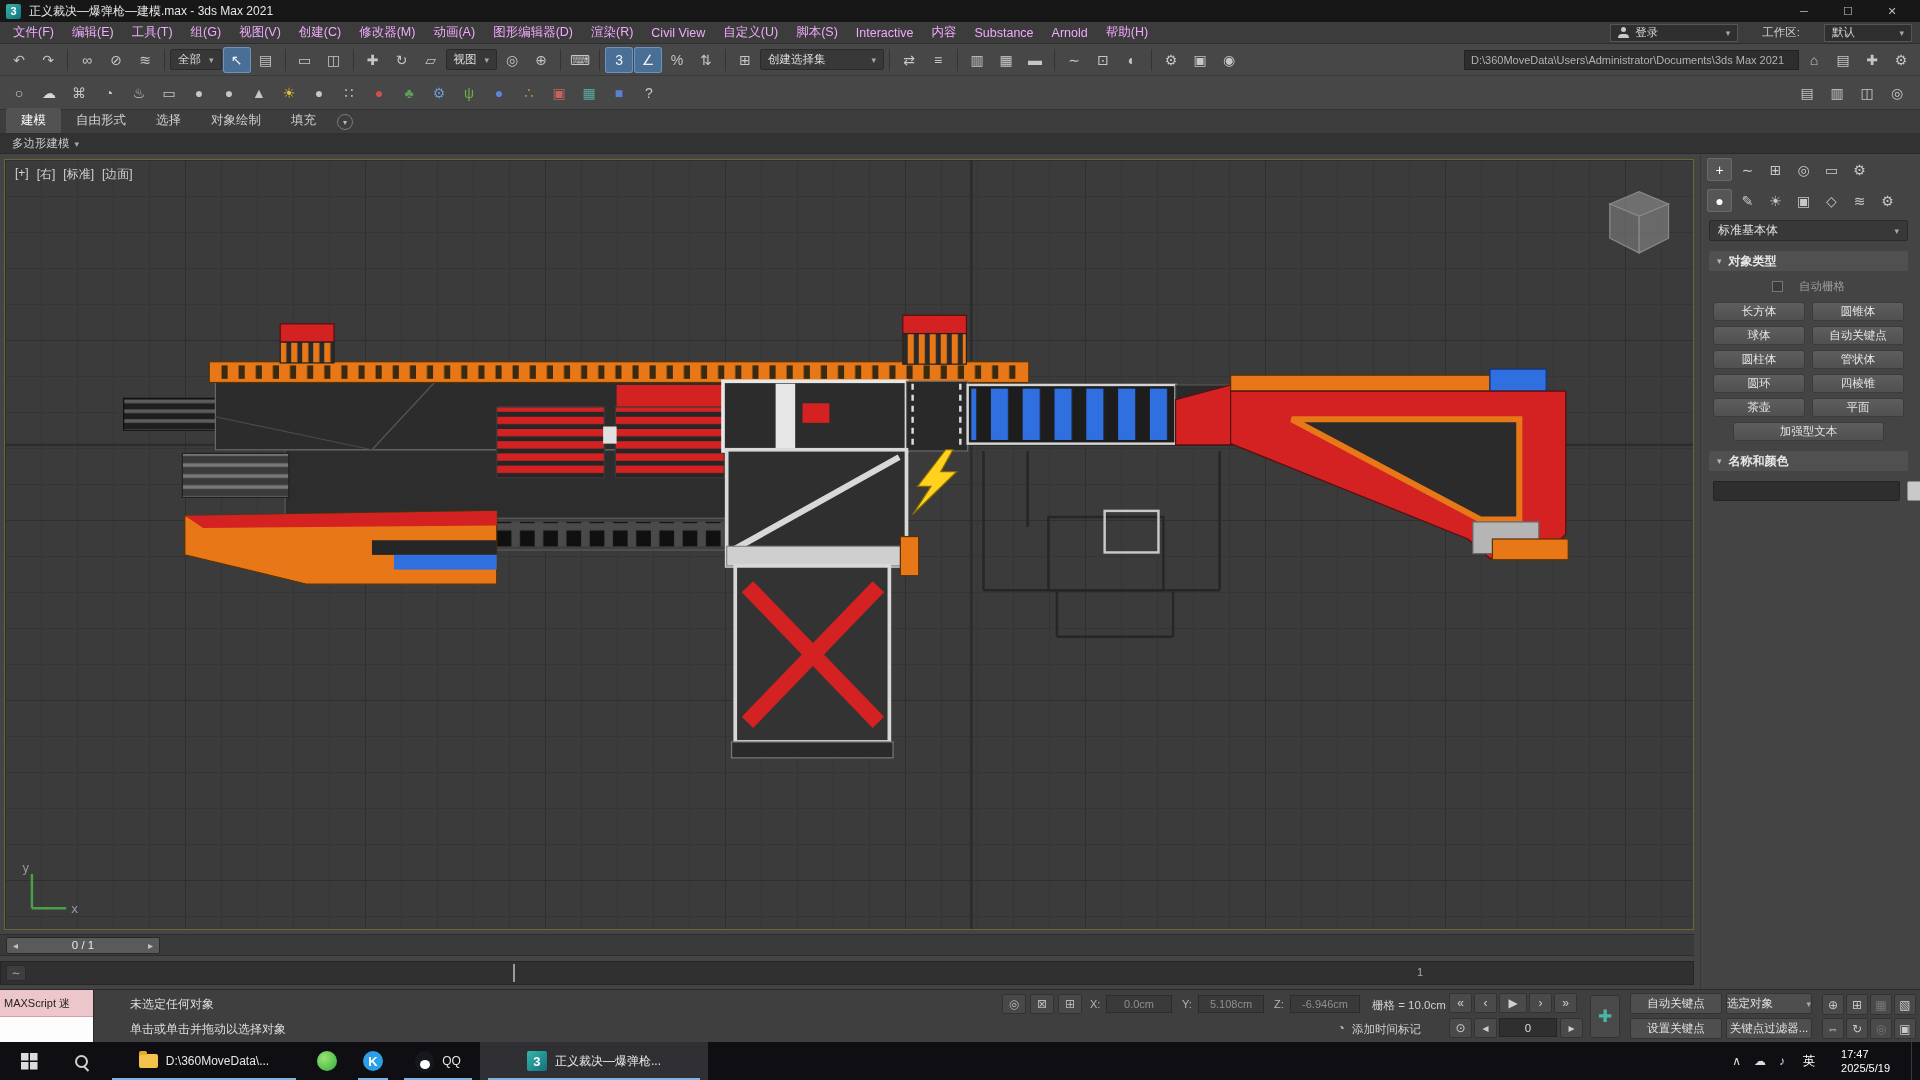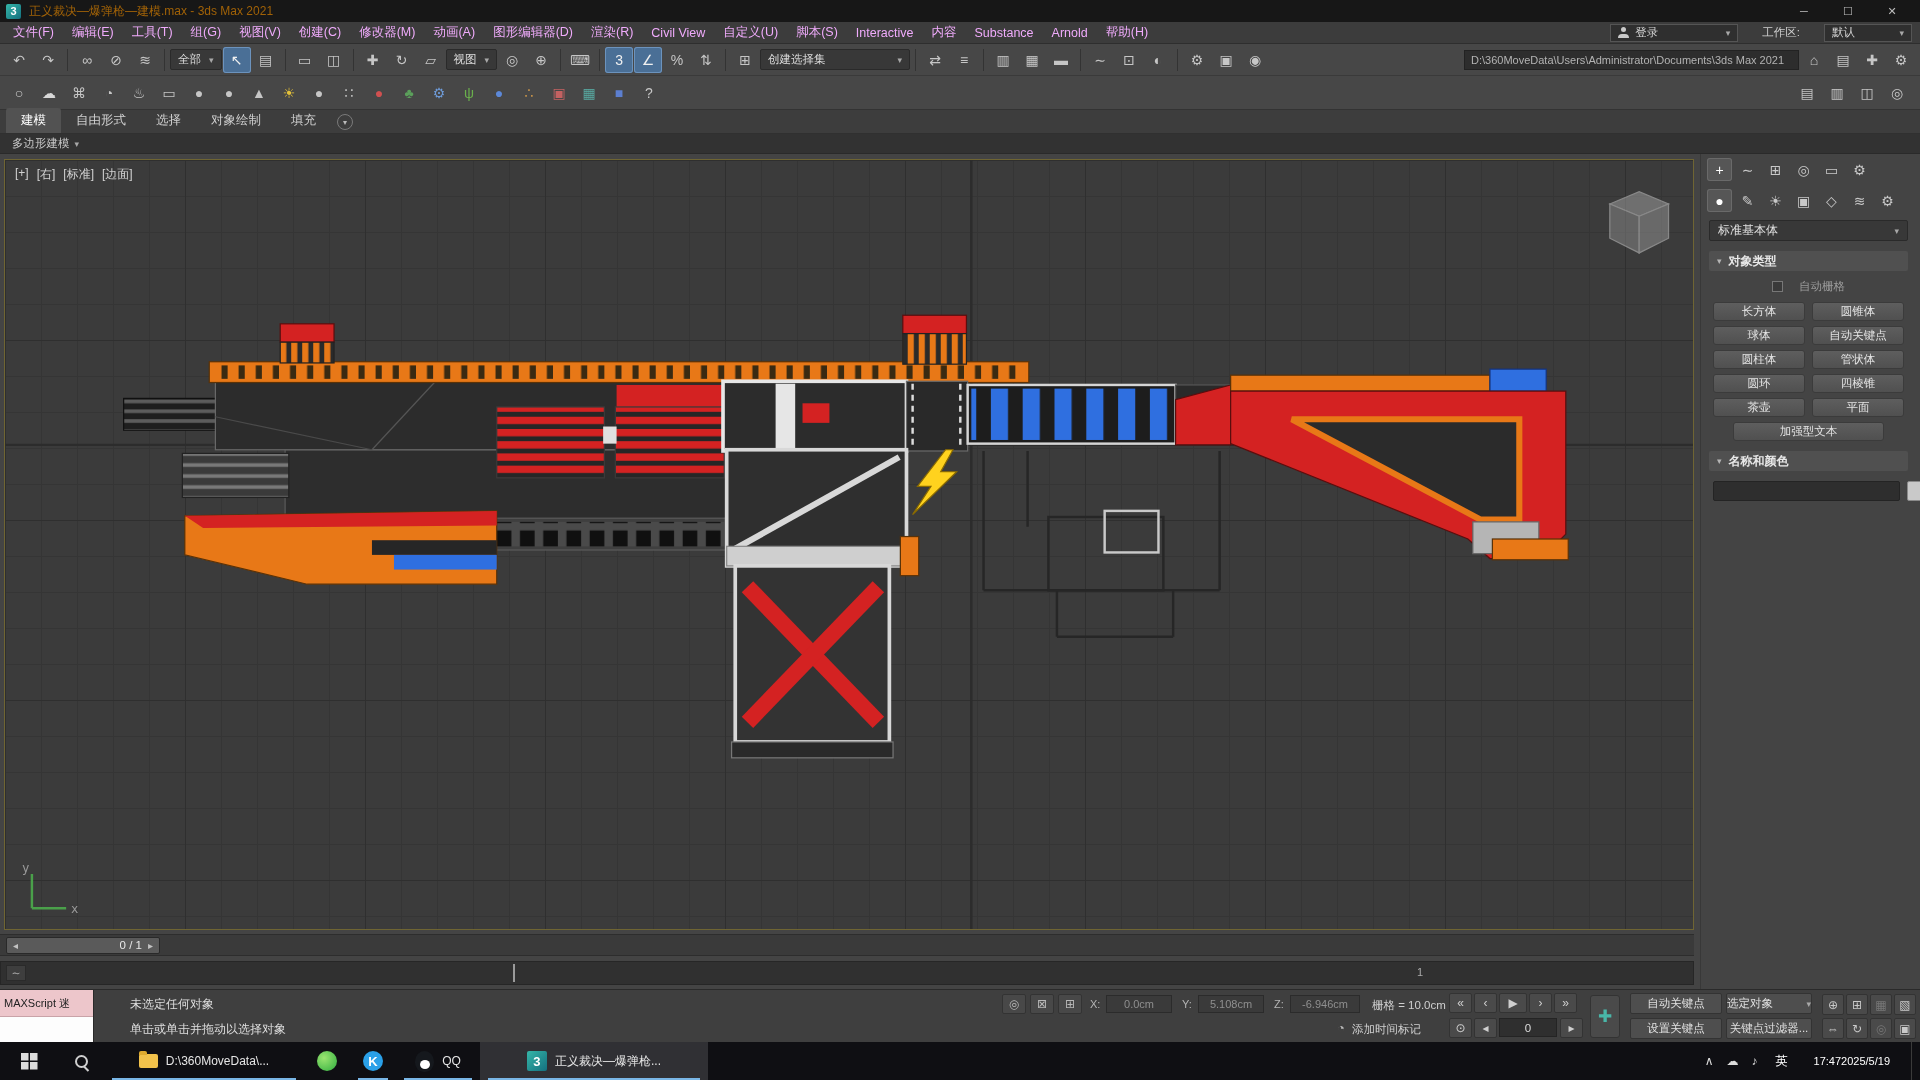"正义裁决—爆弹枪—建模.max - 3ds Max 2021" .tb-title { color: #a16207 -> #e5e5e5 }
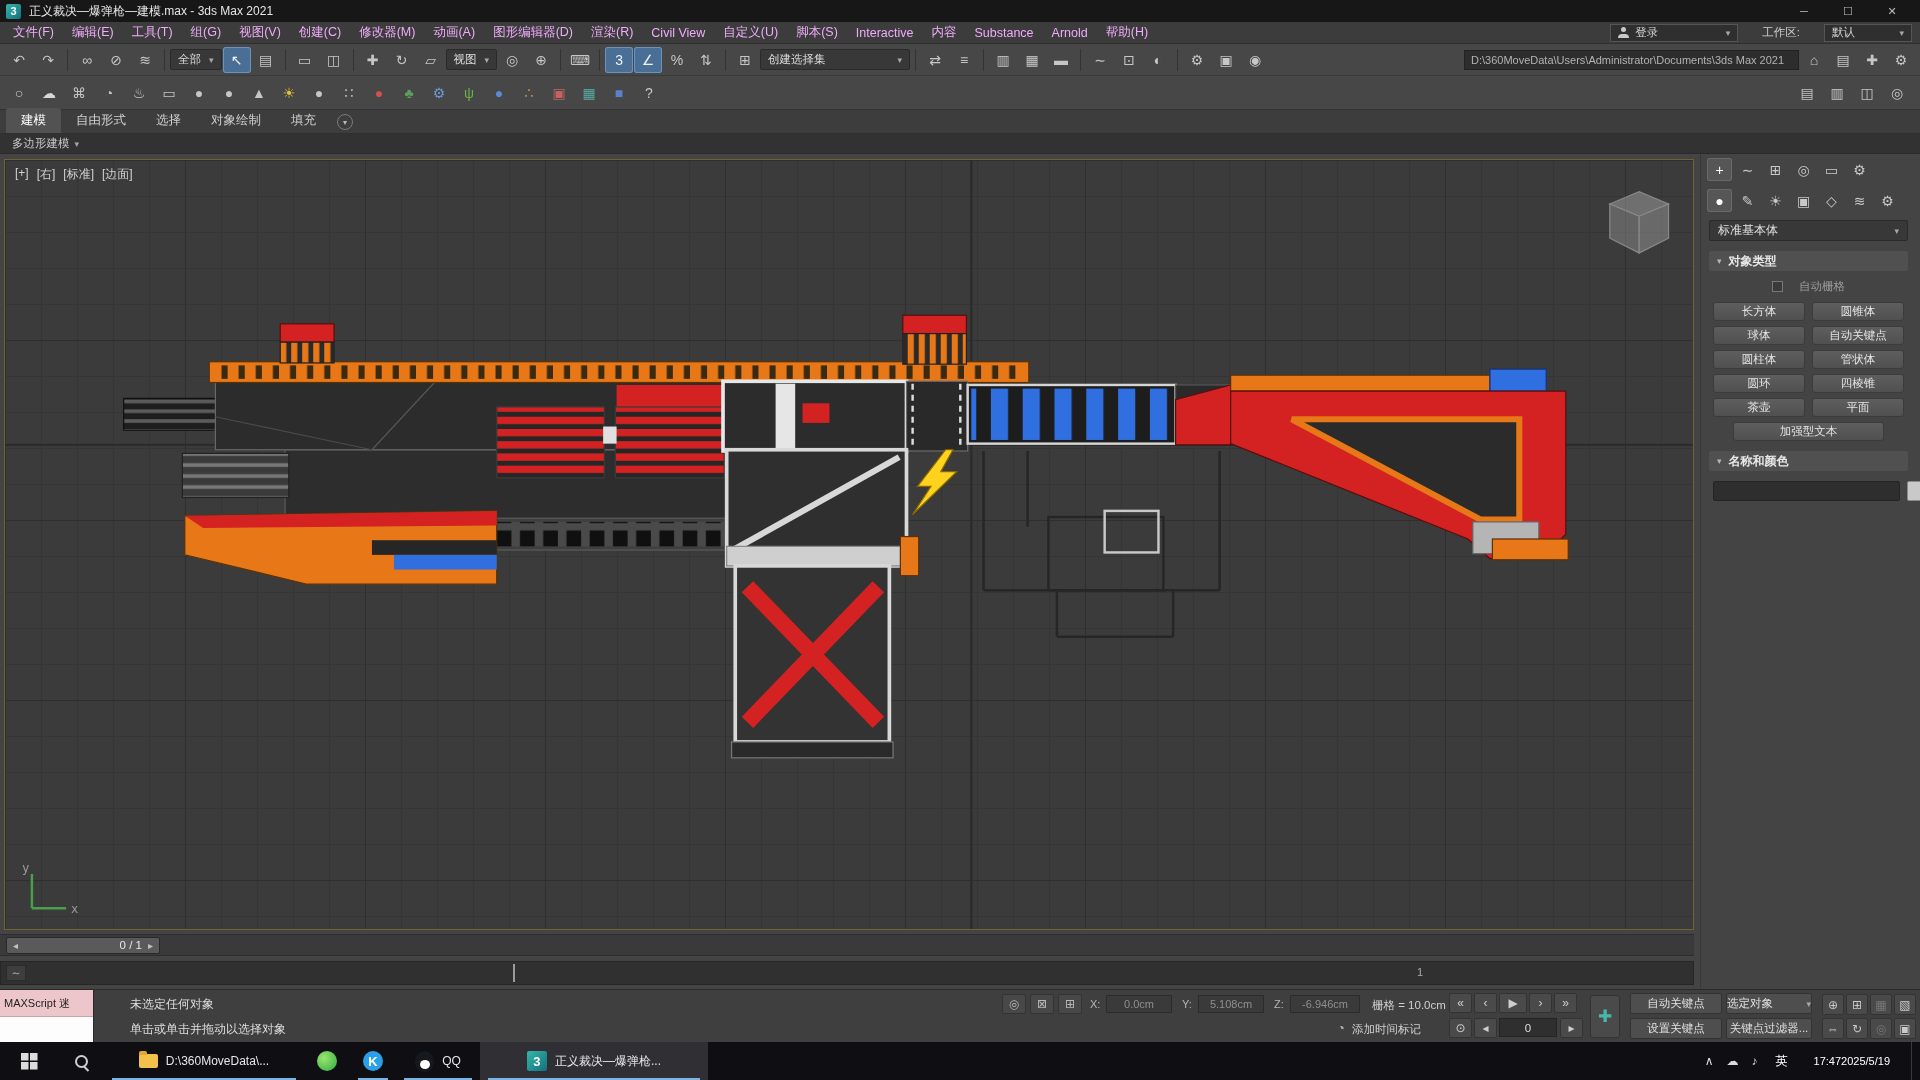"创建选择集" div.dd { width: 150px -> 124px }
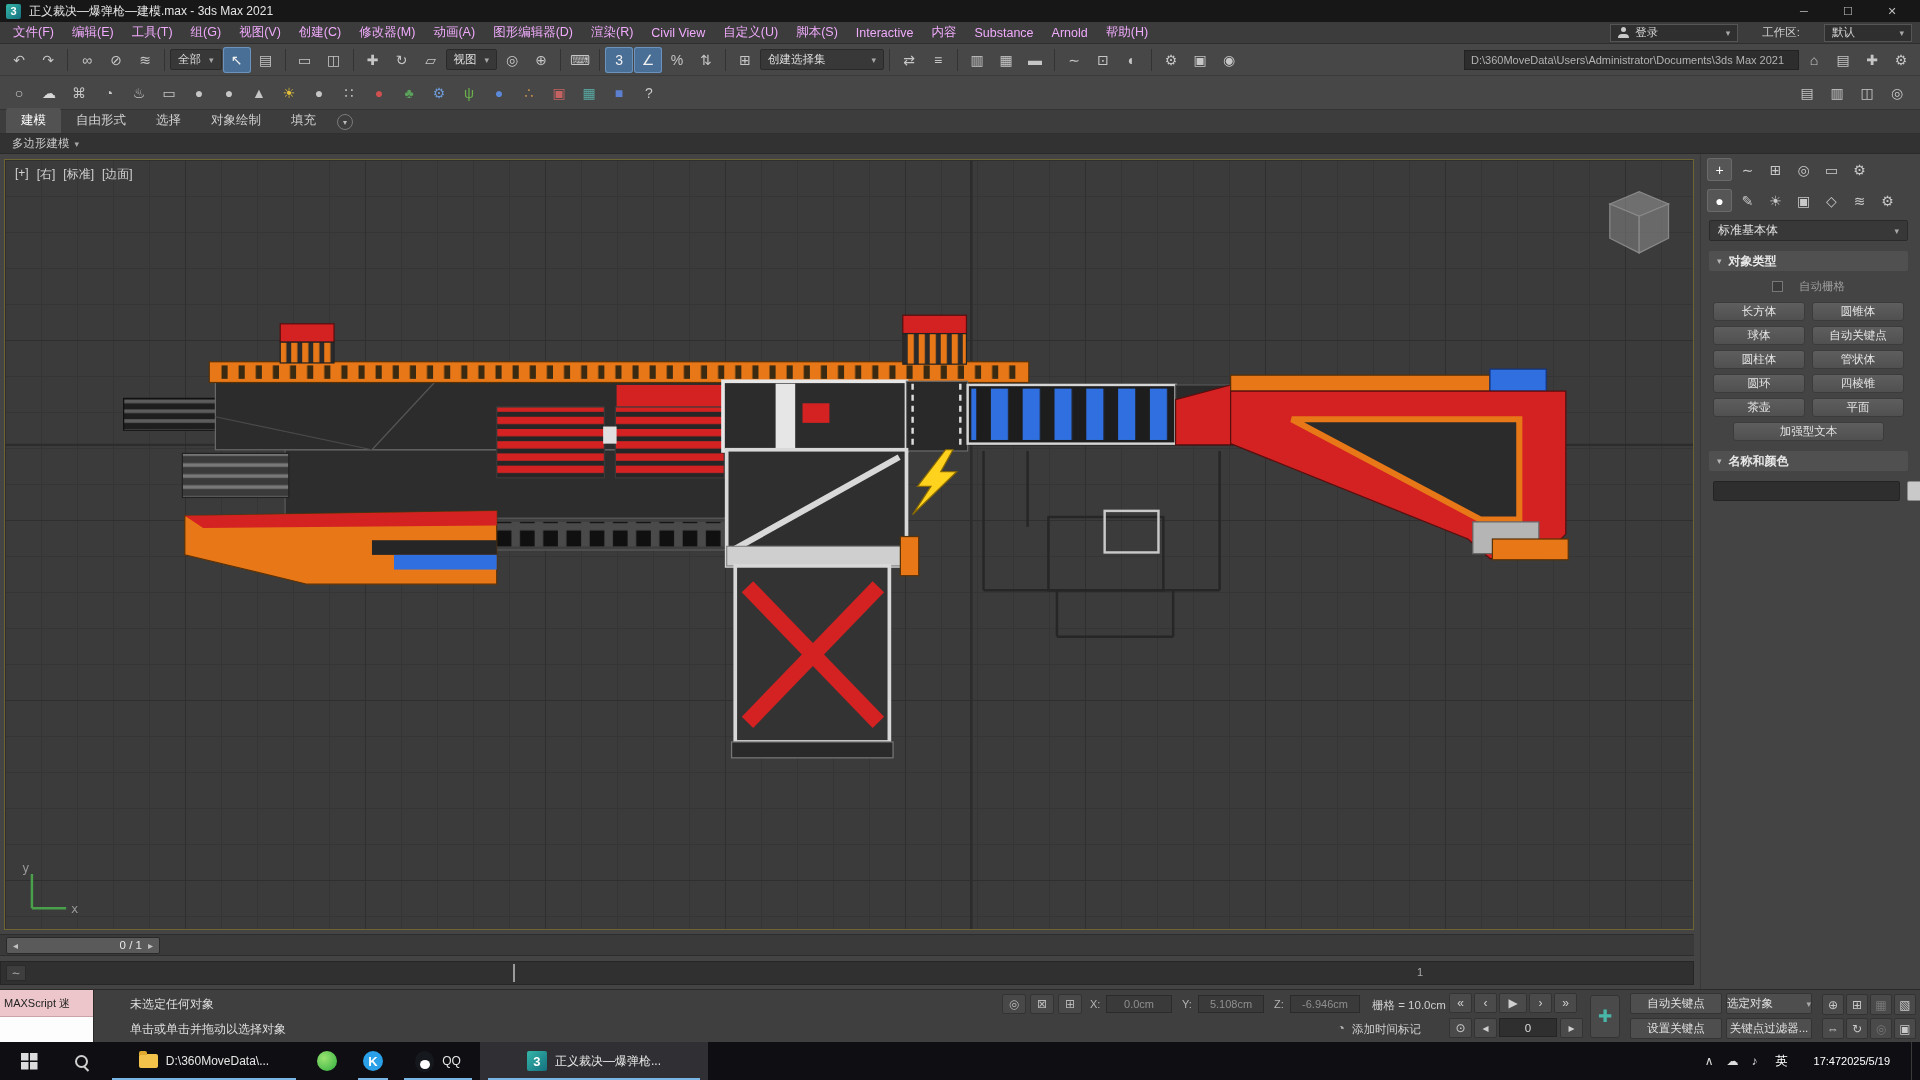"0 / 1" .ts-text { text-align: right -> center }
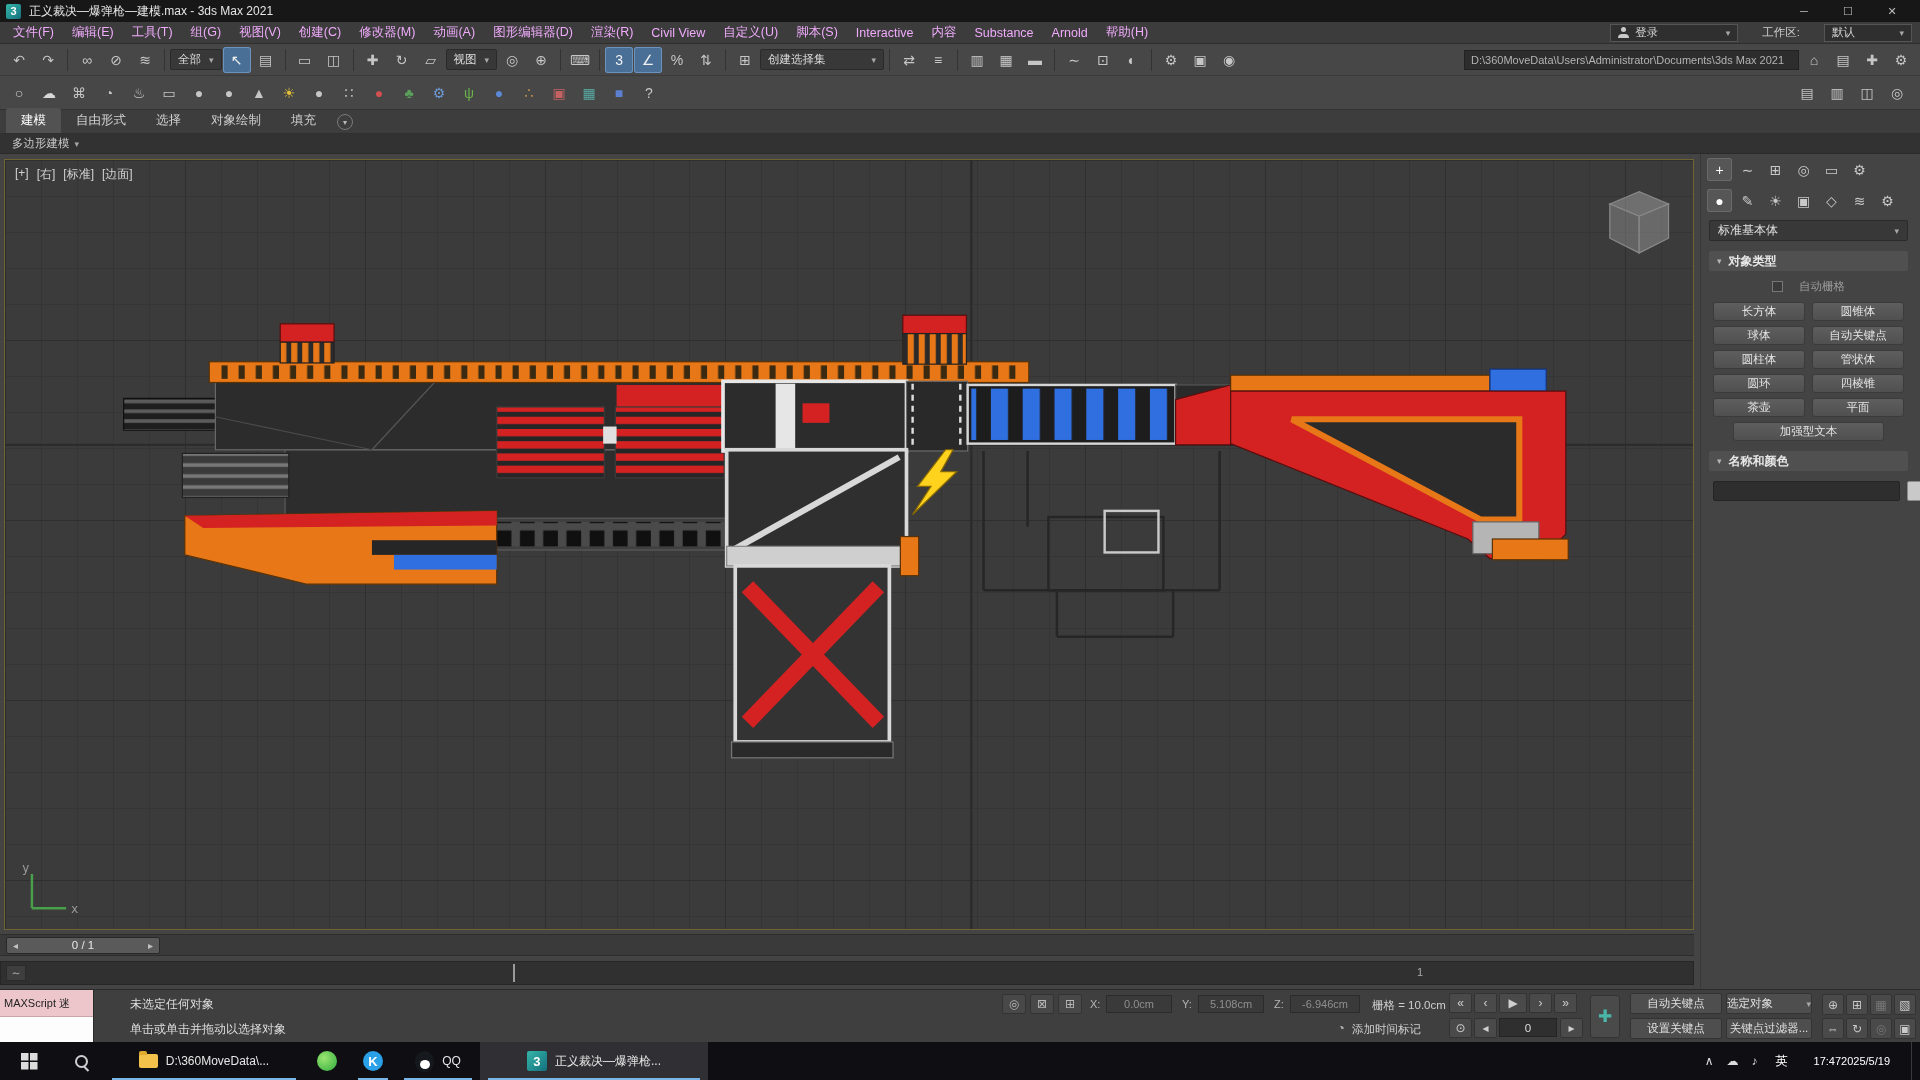"17:47" .clock { flex-direction: row -> column }
